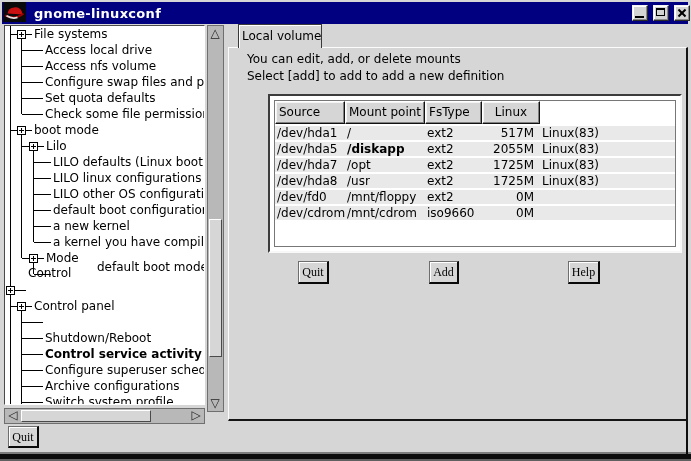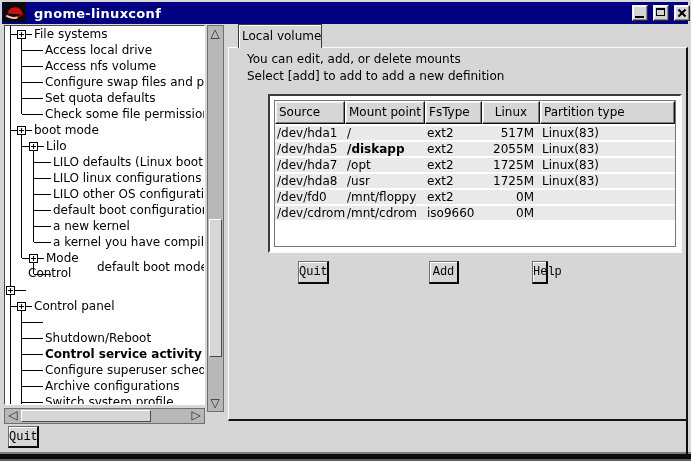"Partition type" div.hcell { html: <div>Partition type</div> -> none }
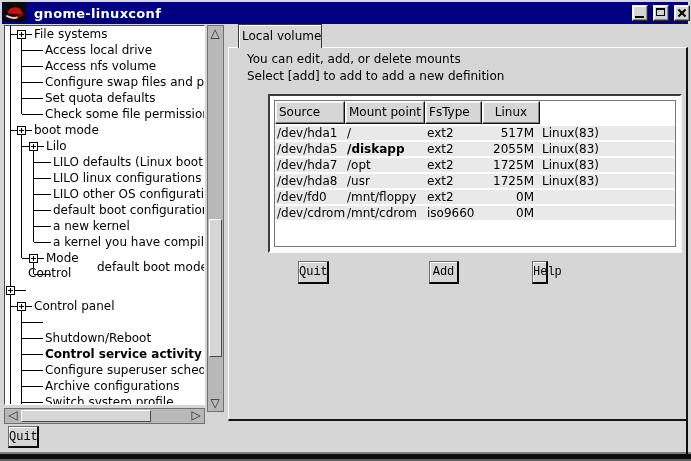"Quit" .btn { font-family: Liberation Mono, monospace -> Liberation Serif, serif }
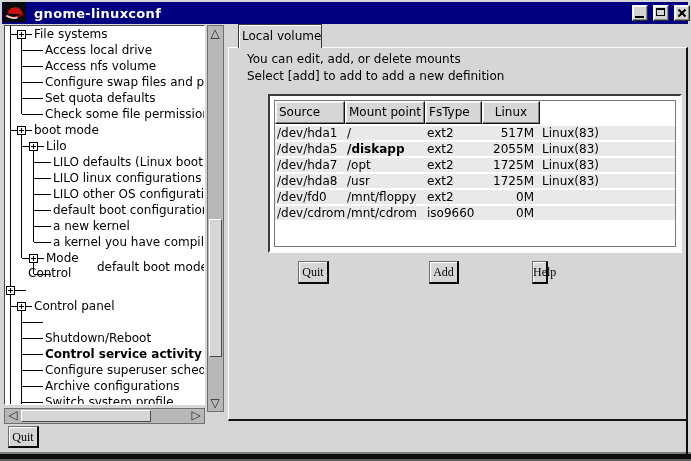"Help" button.abs { left: 532px -> 568px; width: 16px -> 32px }
